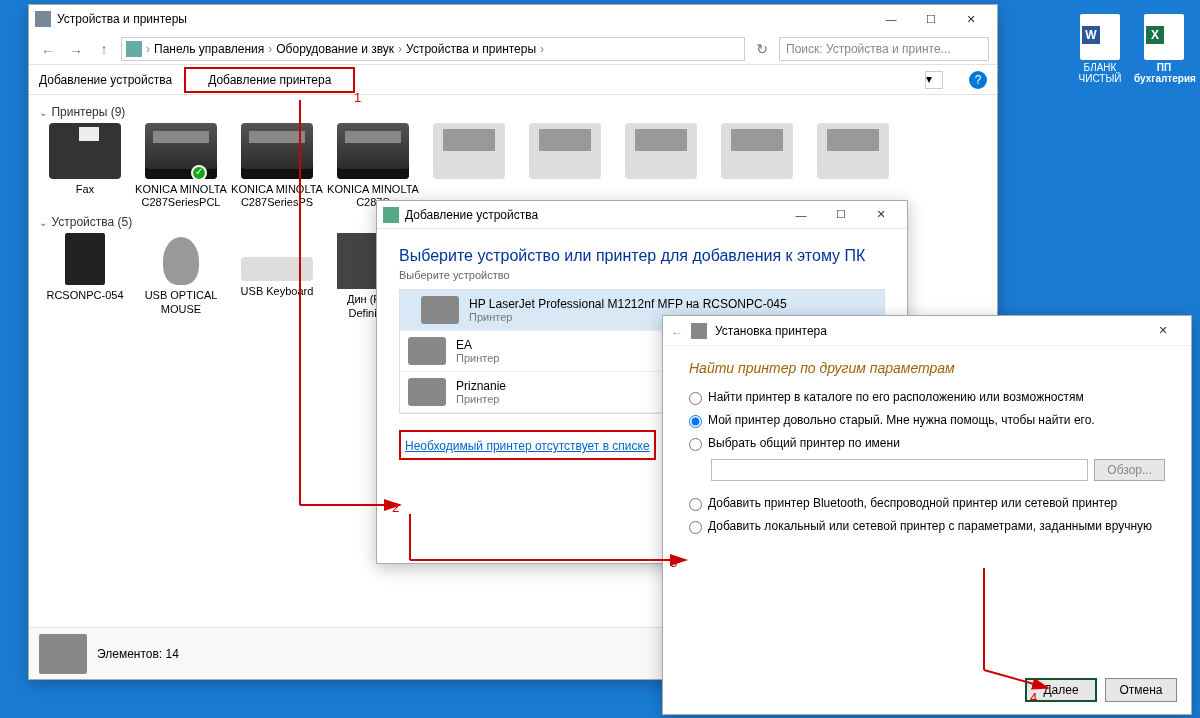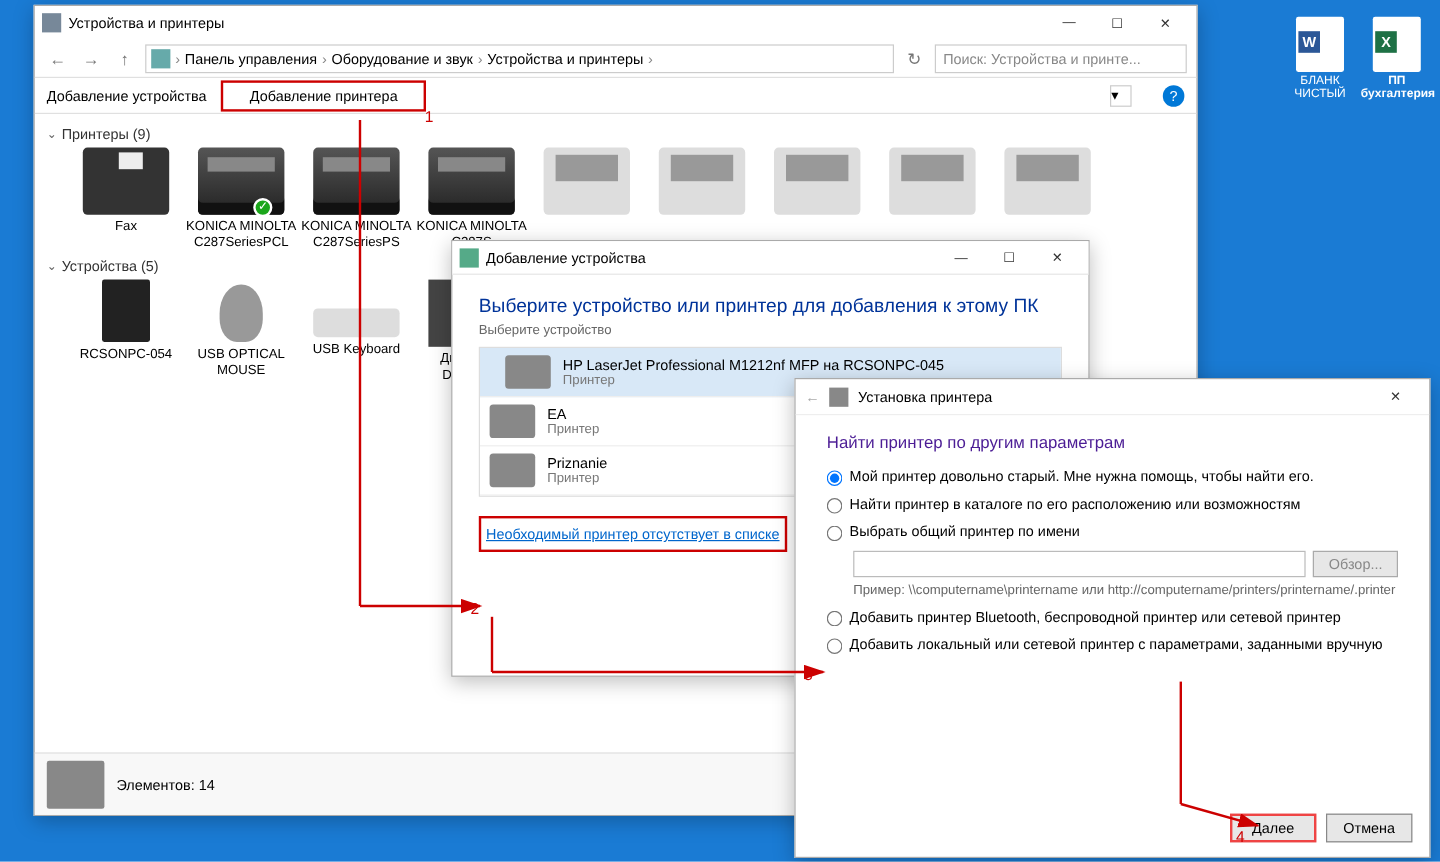"Fax" .item-grid { margin-left: 20px -> none }
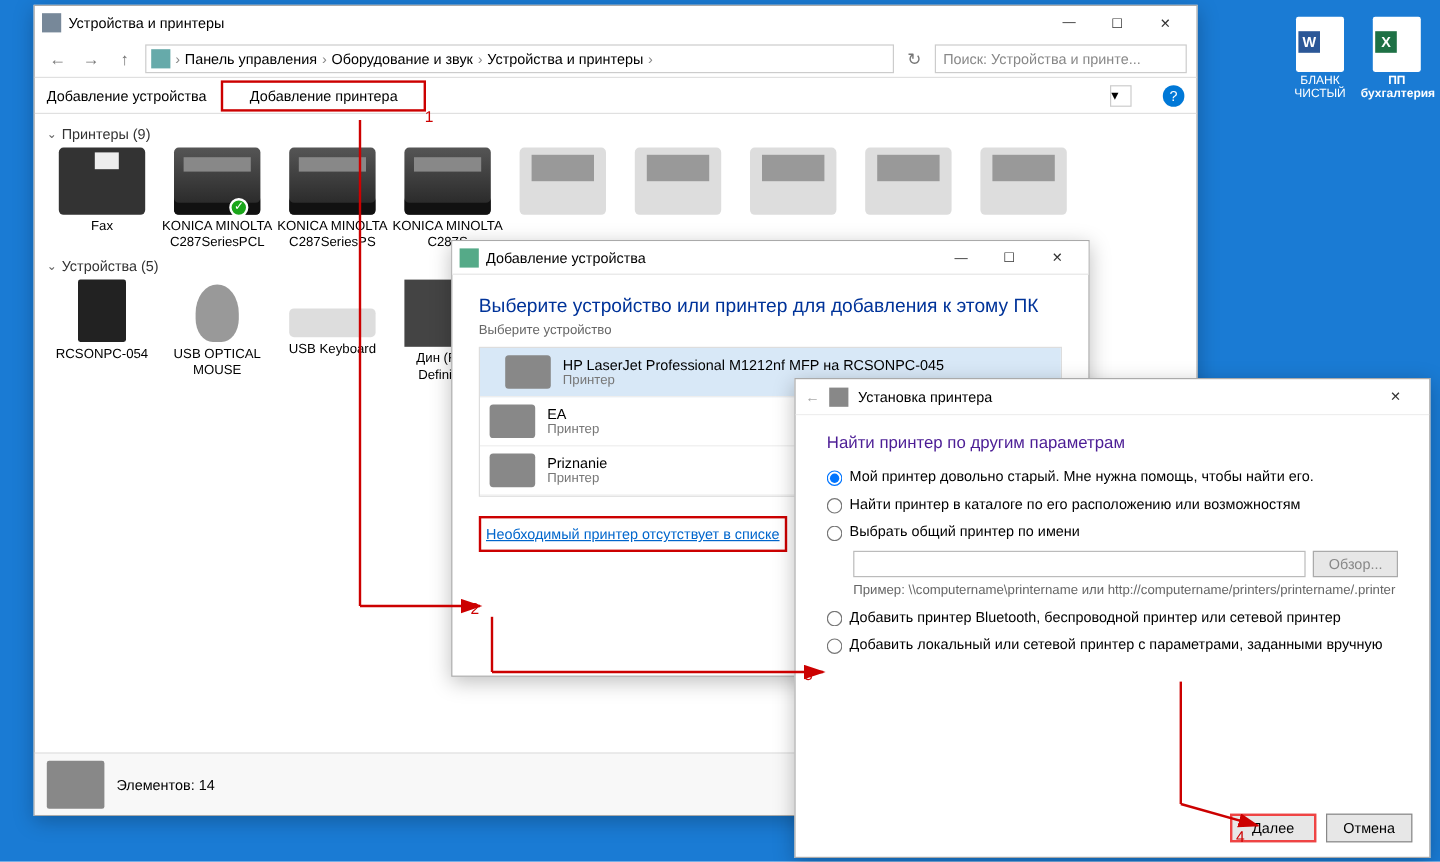"Найти принтер по другим параметрам" #w3 h2 { color: #4c1d95 -> #a16207; font-style: none -> italic }
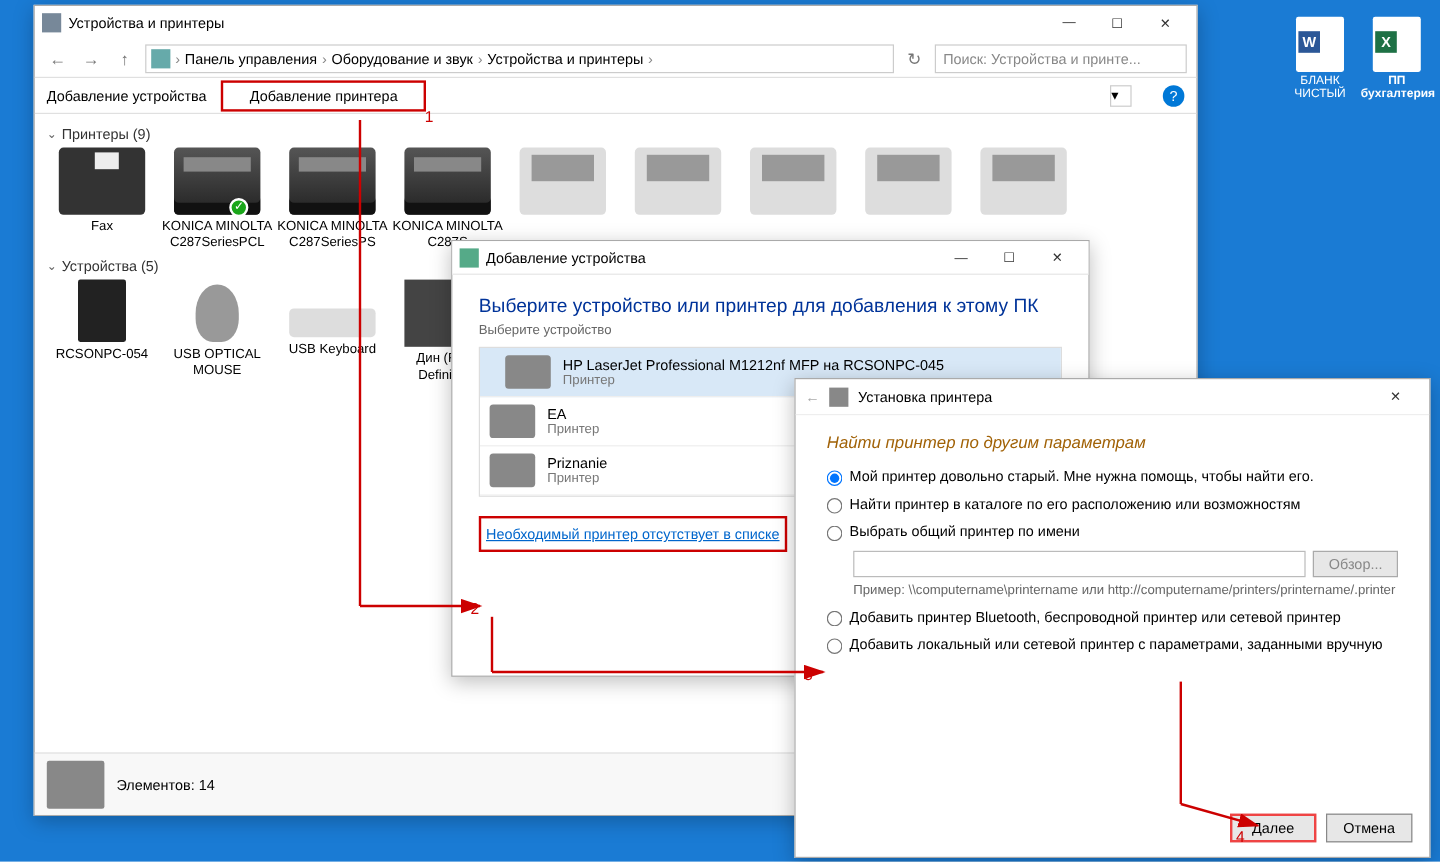"Мой принтер довольно старый. Мне" div.radio-row { order: before "Найти принтер в каталоге по" -> after "Найти принтер в каталоге по" }
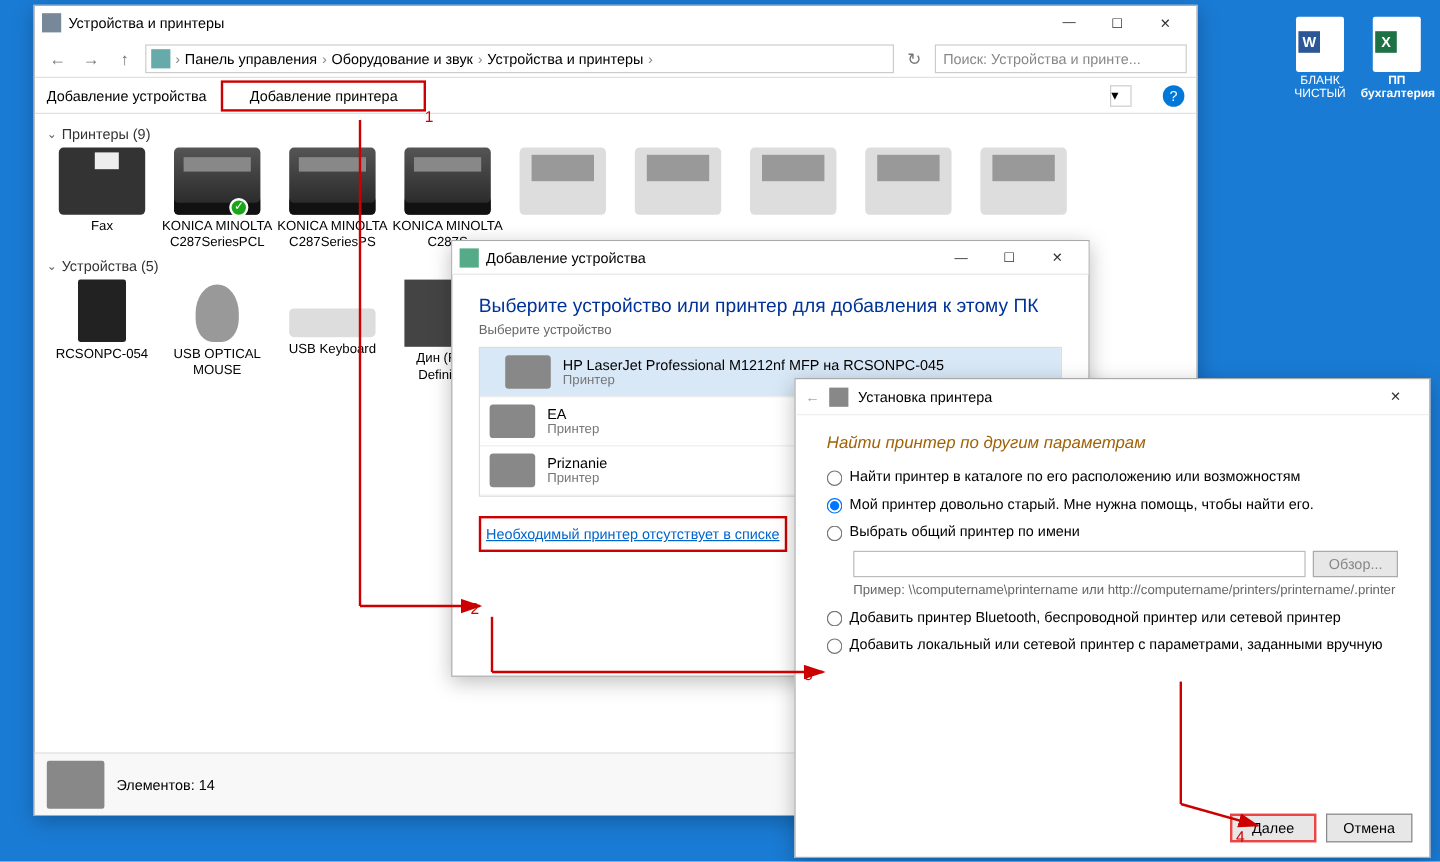"Обзор..." .sub-input { margin: 6px 0 4px 22px -> 6px 0 15px 22px }
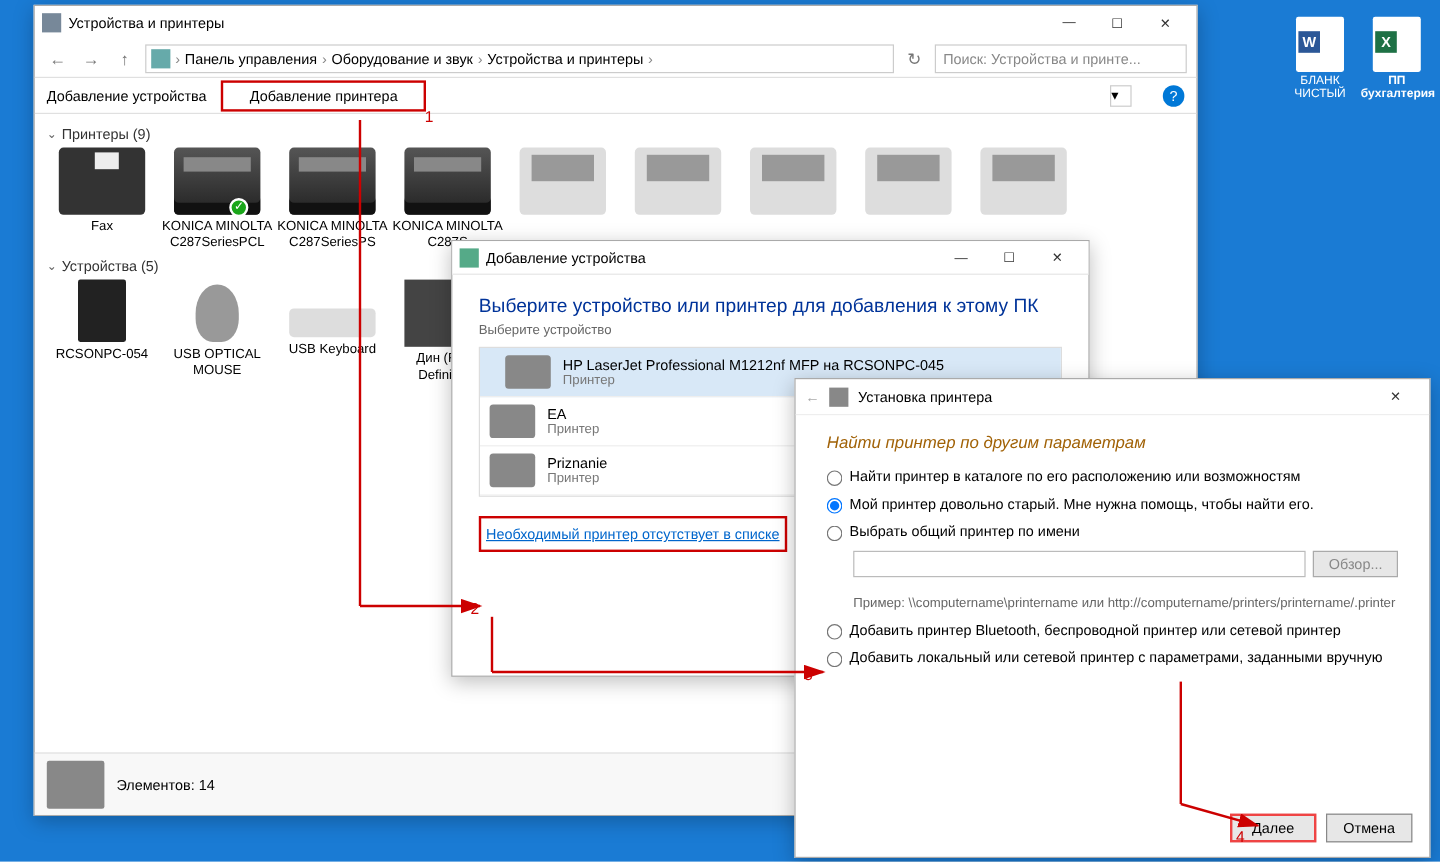"Пример: \\computername\printername или" div.hint { html: <div>Пример: \\computername\printername или http://computername/printers/printername/.printer</div> -> none }
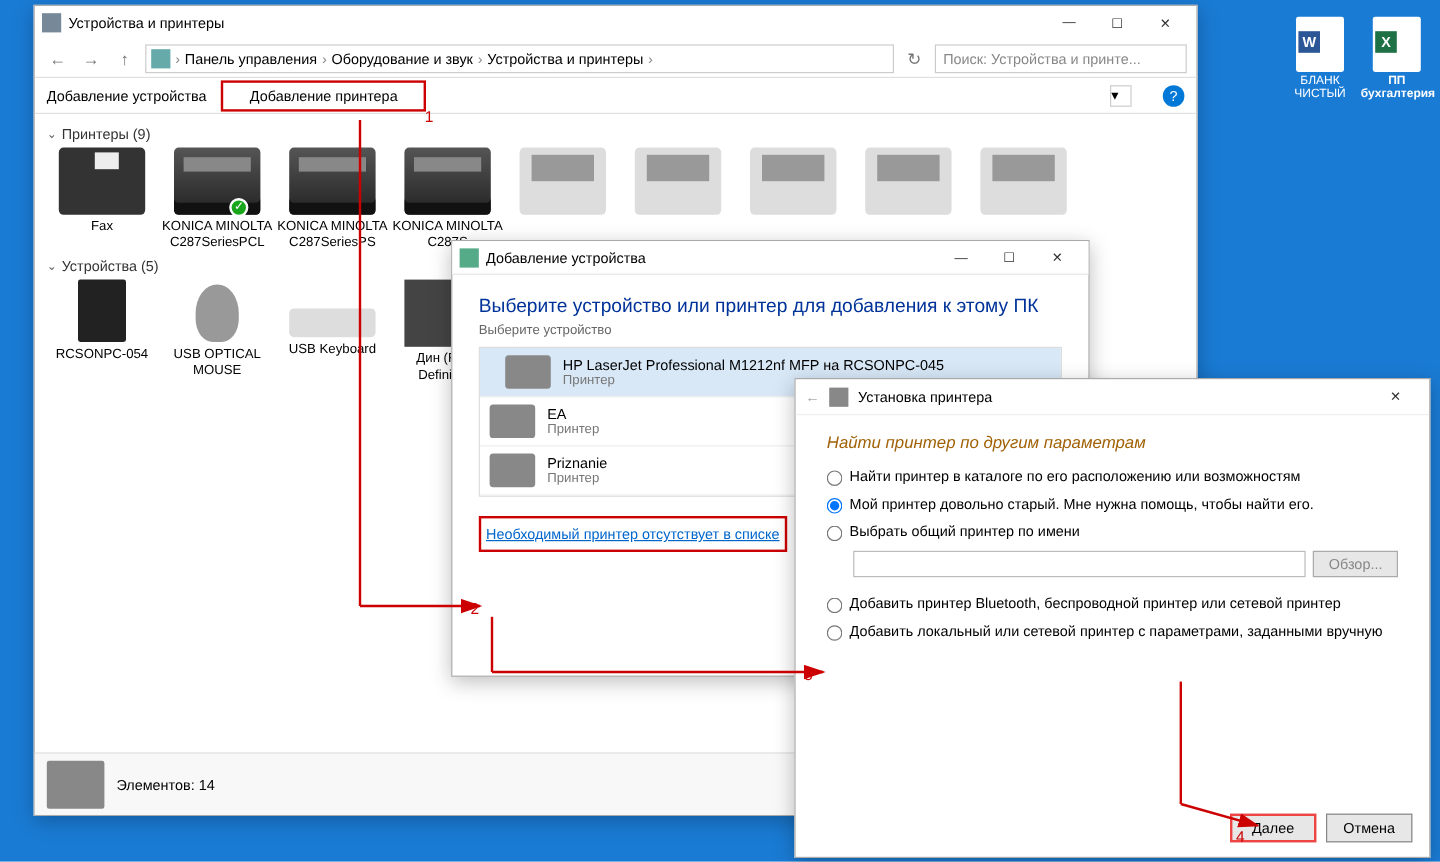"Далее" .dlg-btns .primary { border: 2px solid #ef4444 -> 2px solid #14532d }
